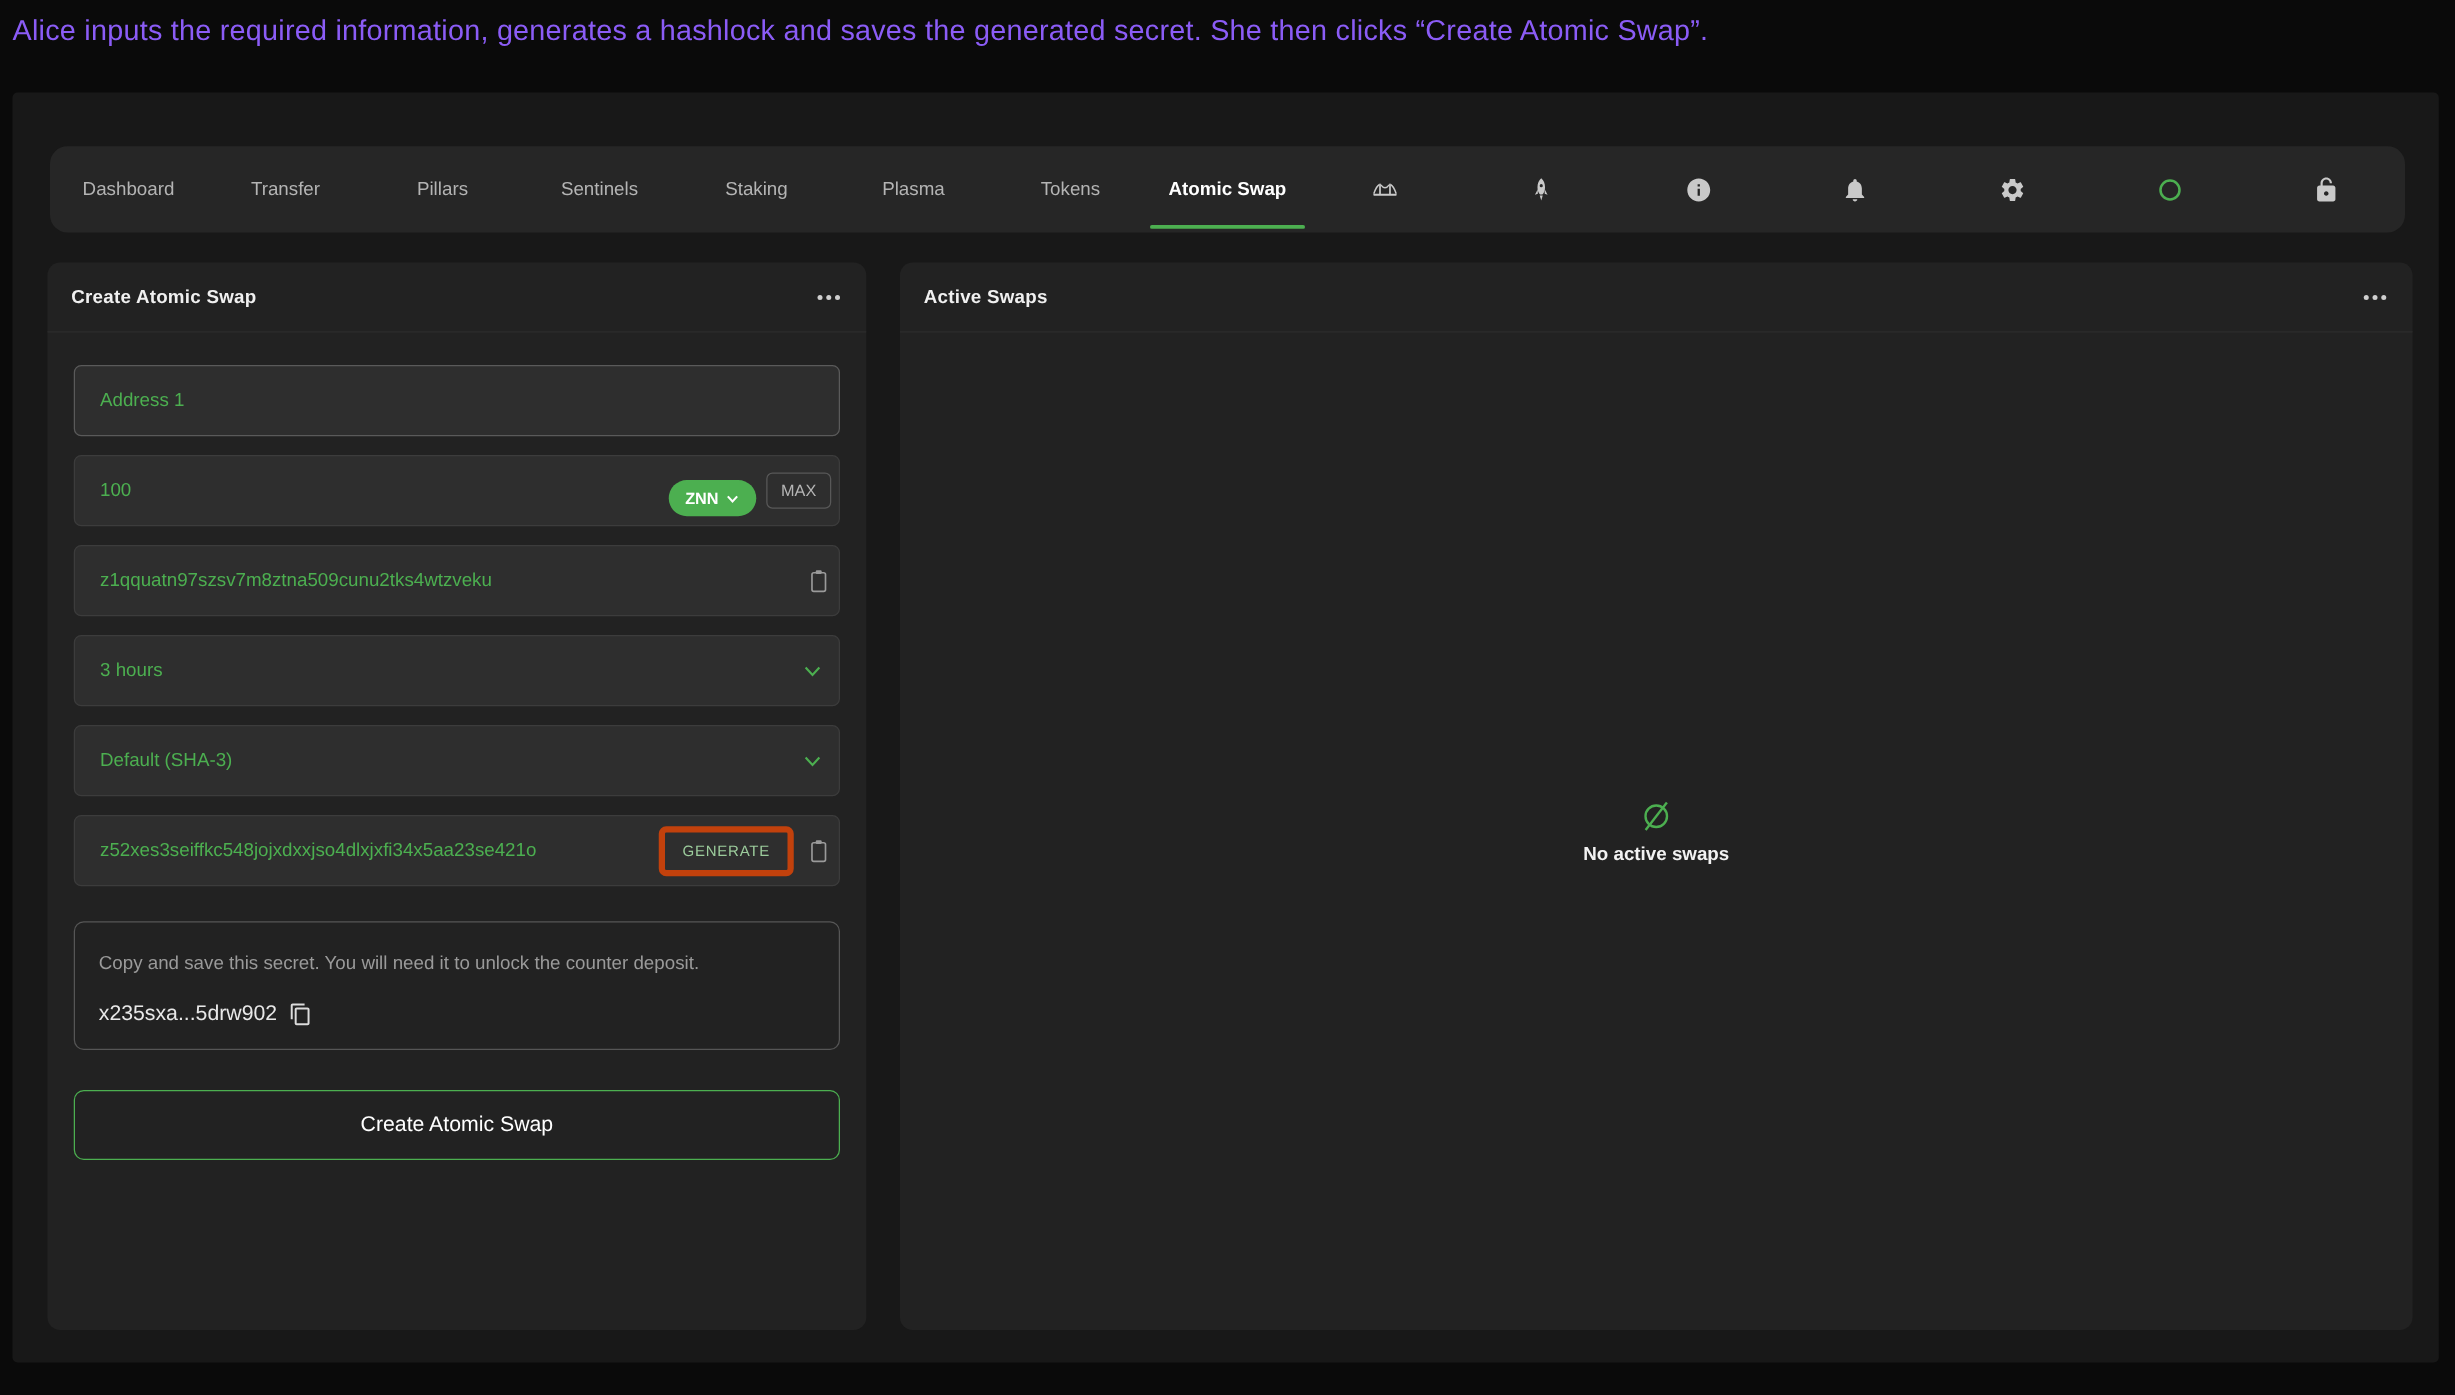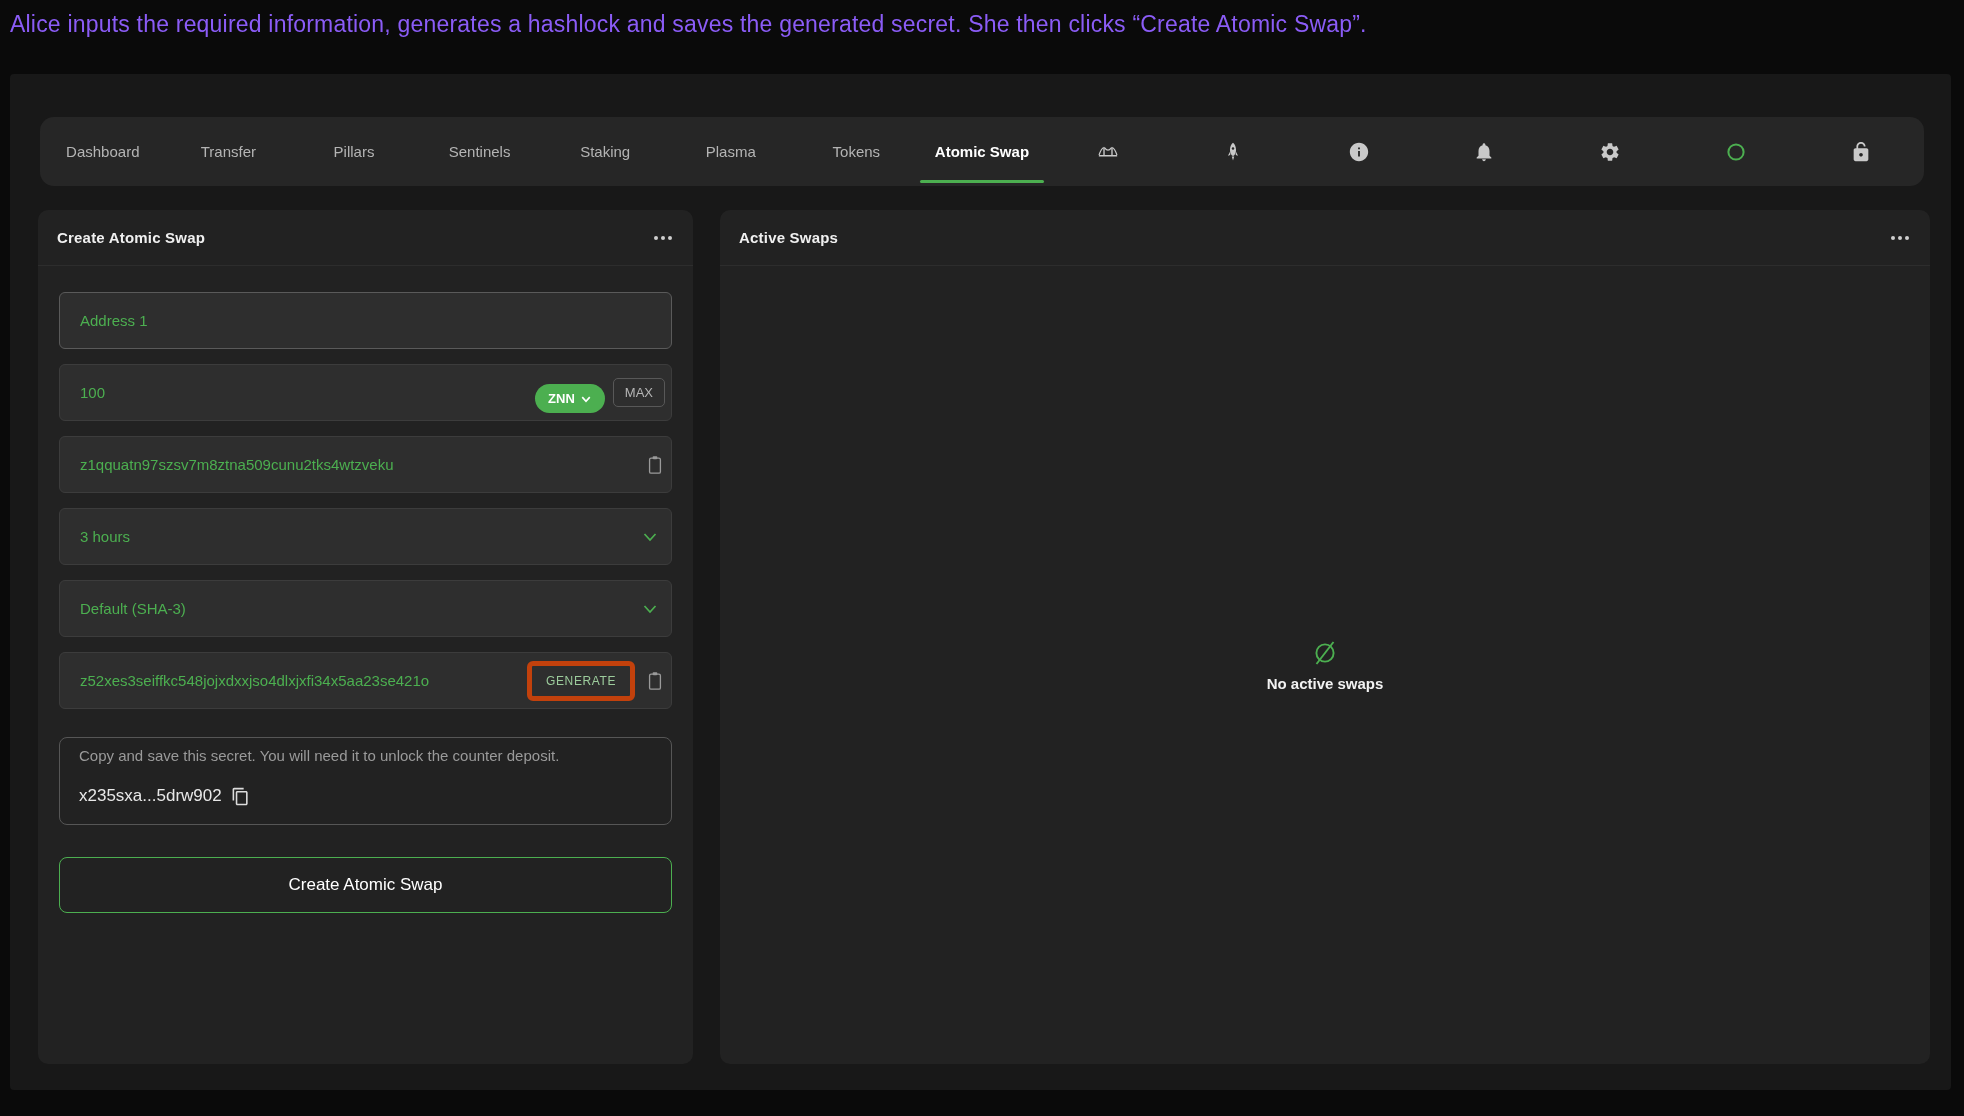"Copy and save this secret." .secret-box { padding: 9px 19px 18px -> 24px 19px 18px }
